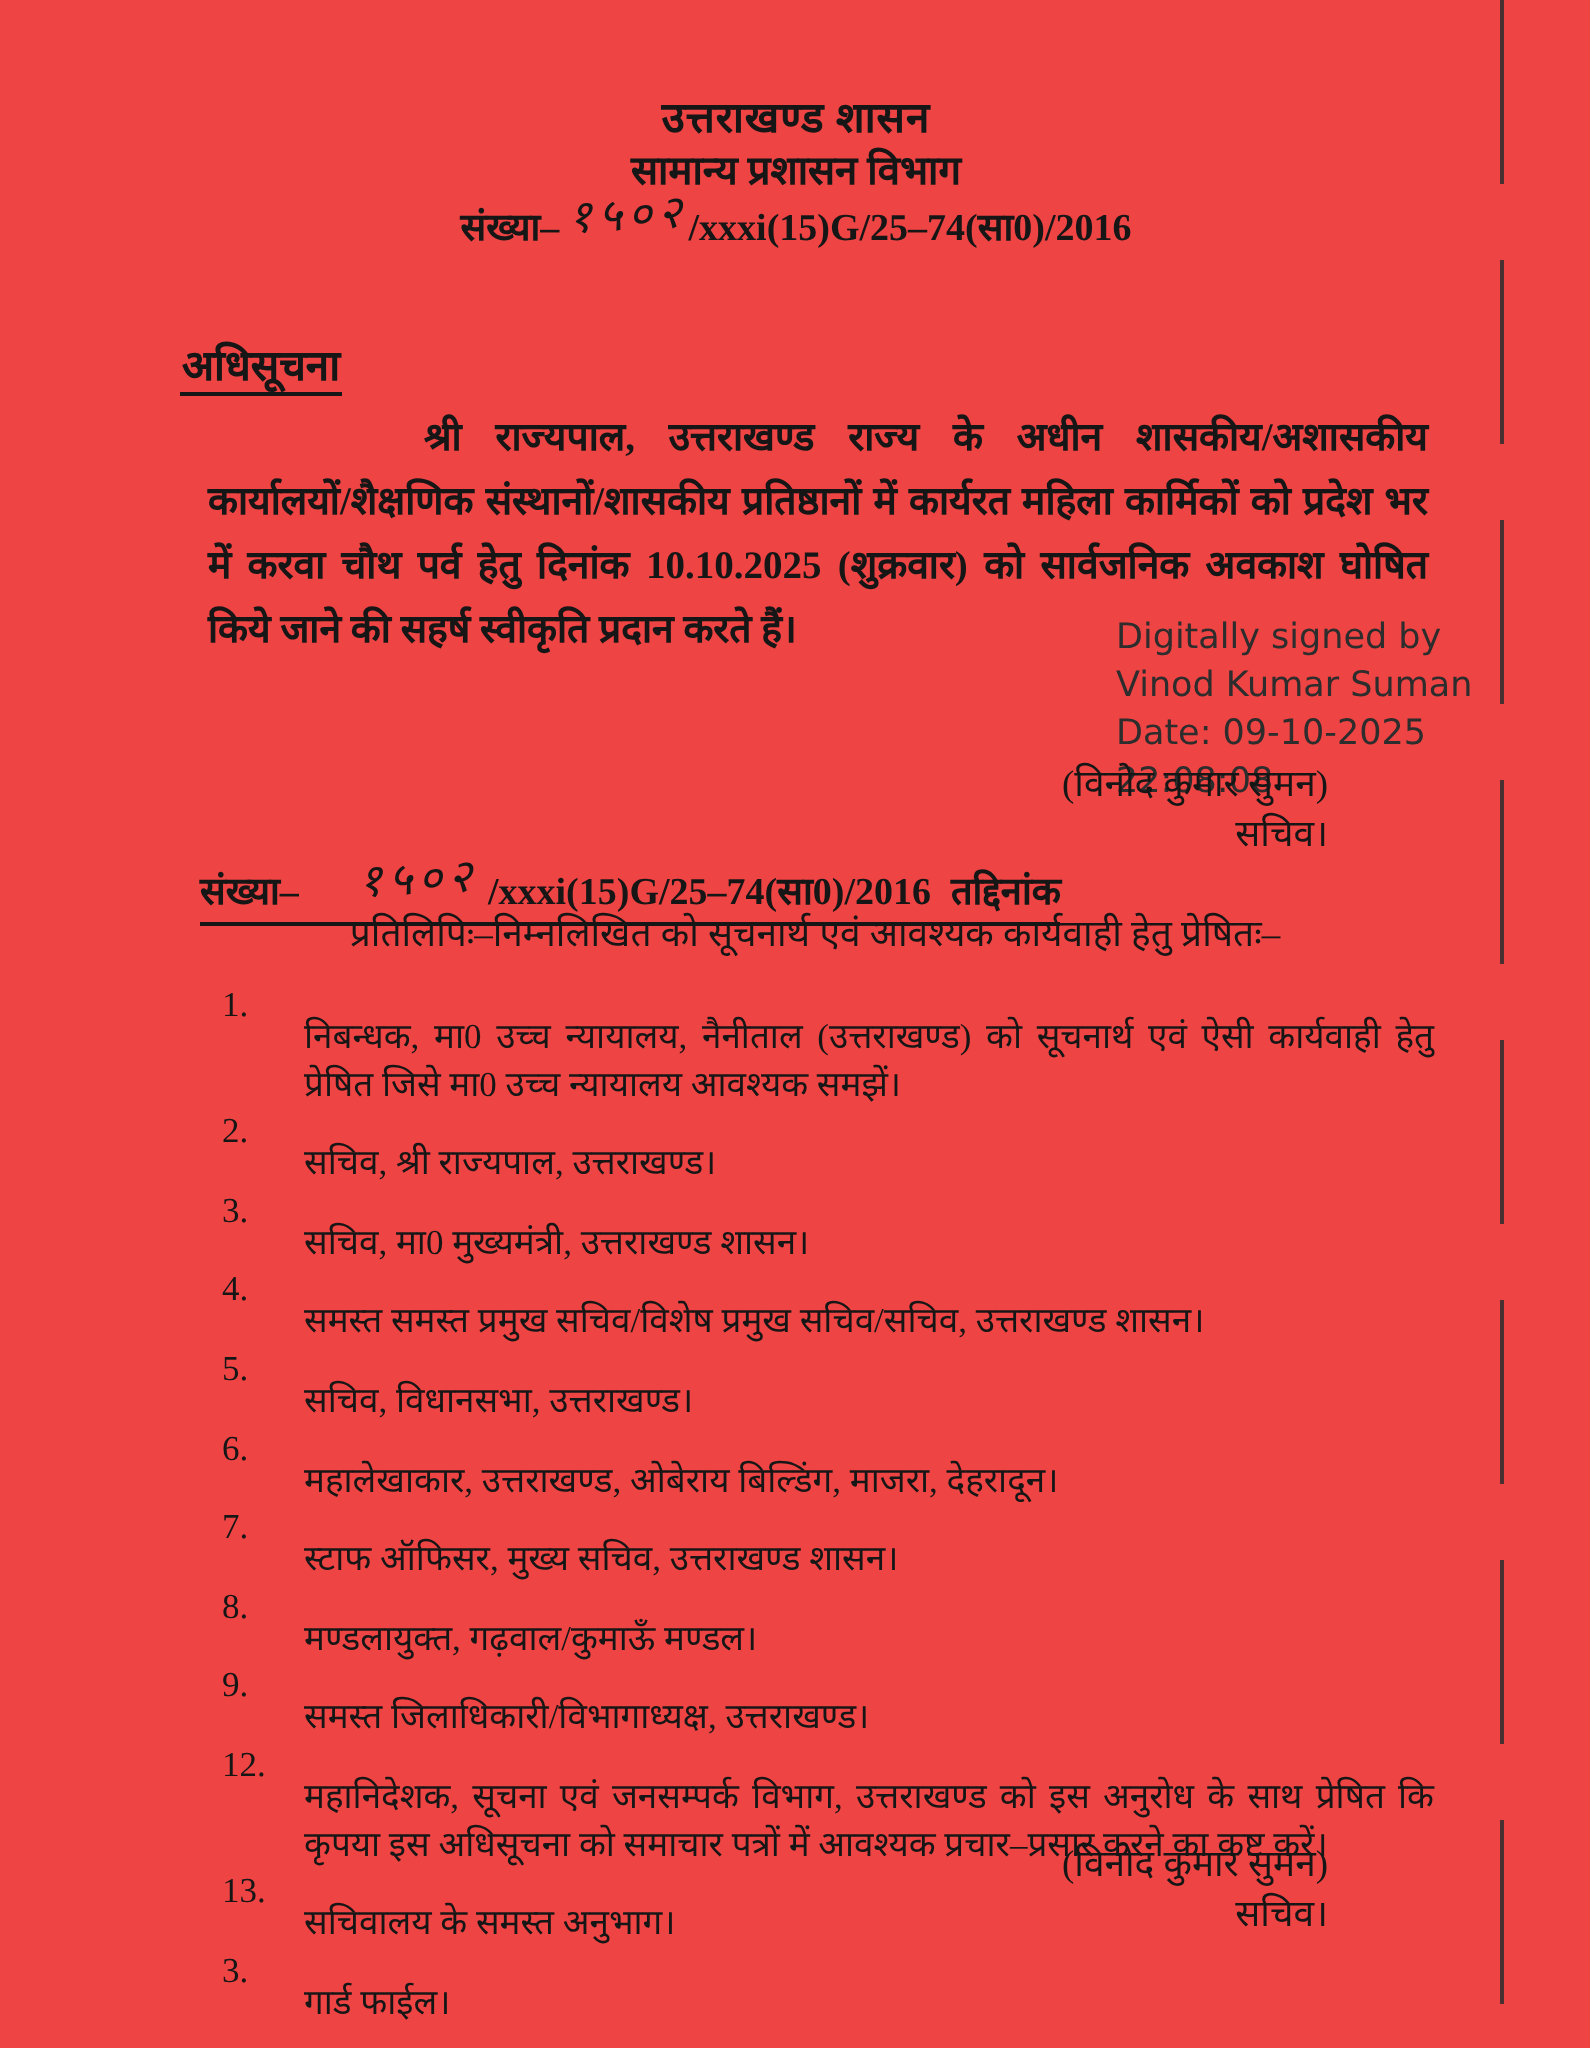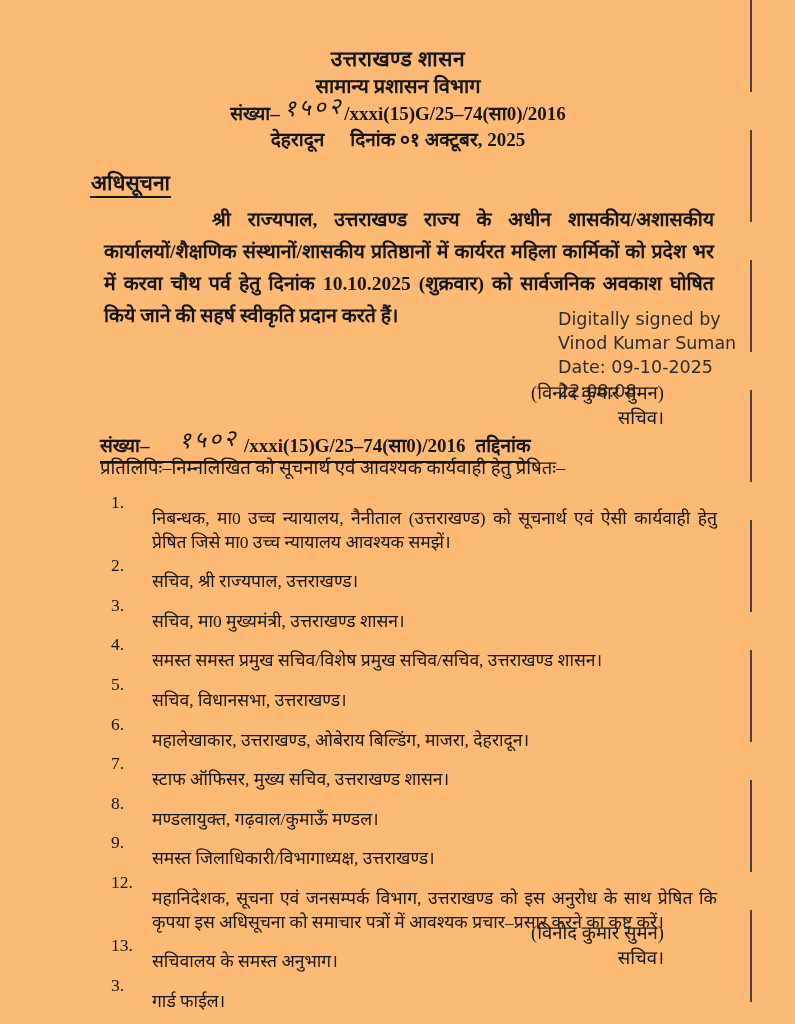"उत्तराखण्ड शासन" .page { background: #fdba74 -> #ef4444 }
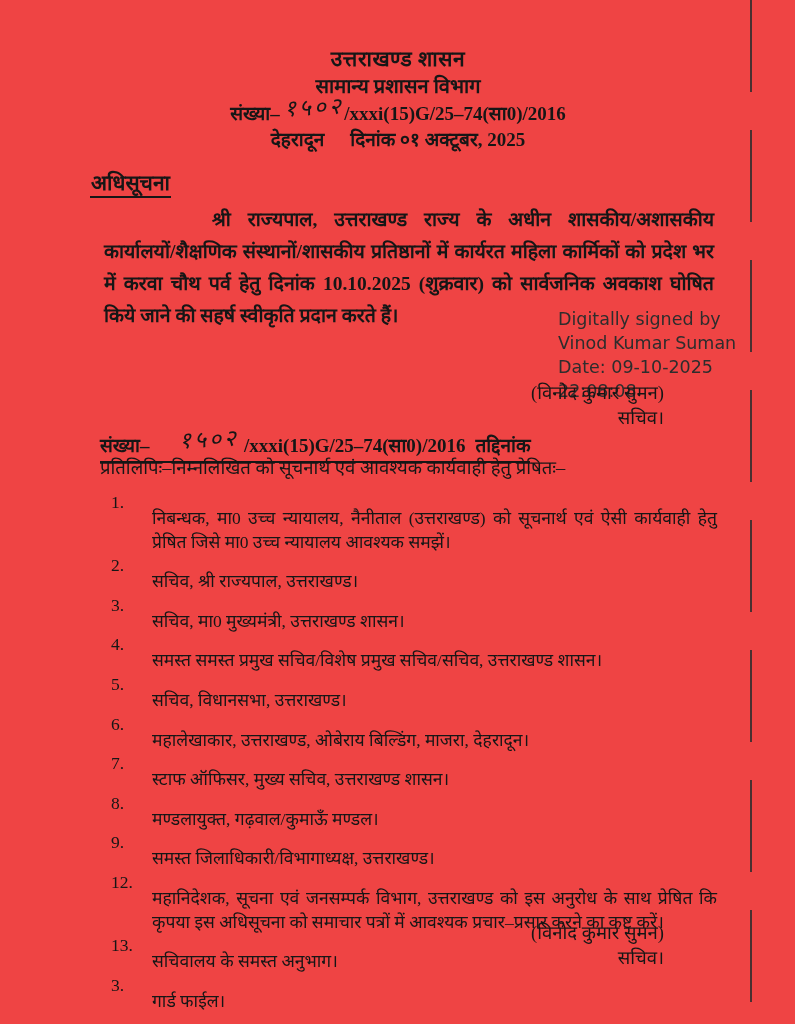"देहरादून दिनांक ०१ अक्टूबर, 2025" div.dateline { html: <div><span>देहरादून</span><span></span><span>दिनांक ०१ अक्टूबर, 2025</span></div> -> none }
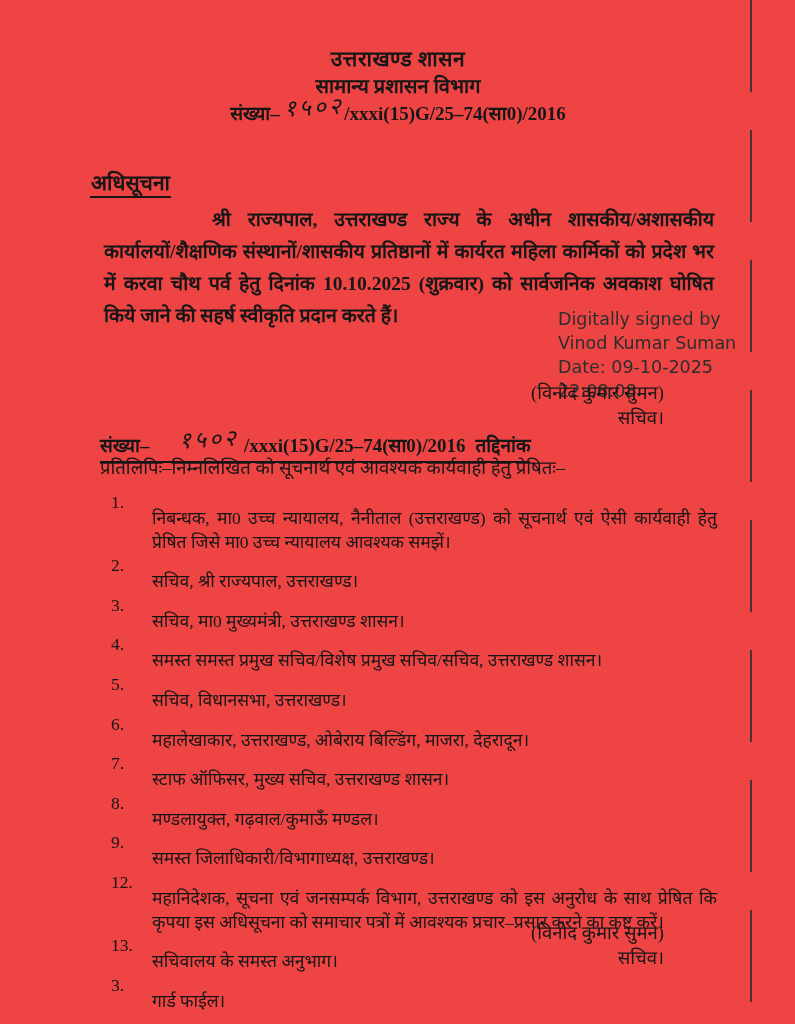"प्रतिलिपिः–निम्नलिखित को सूचनार्थ एवं" .copyline { text-align: none -> center }
